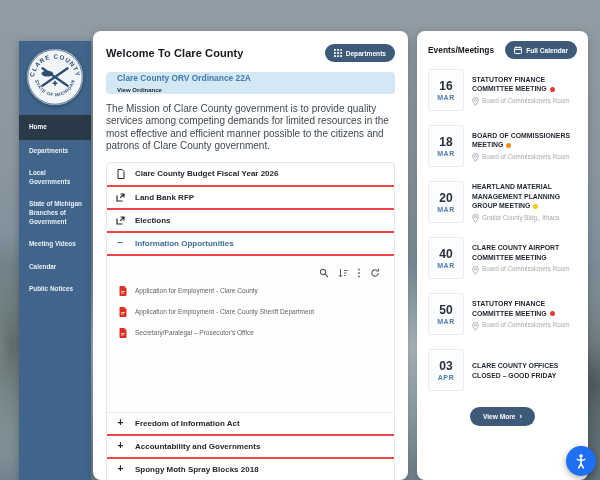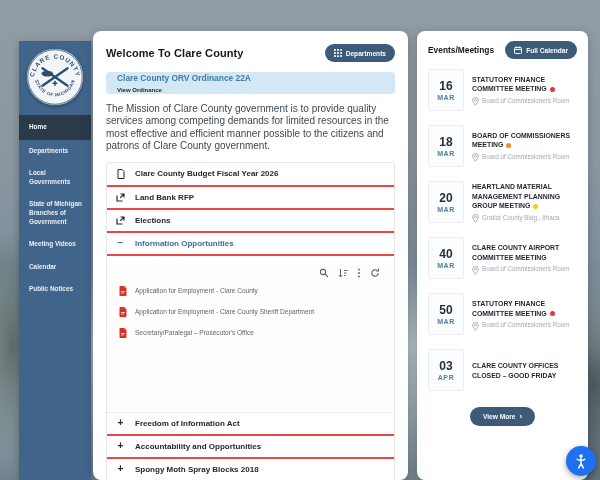"Accountability and Opportunities" span.acc-label { text: Opportunities -> Governments }
